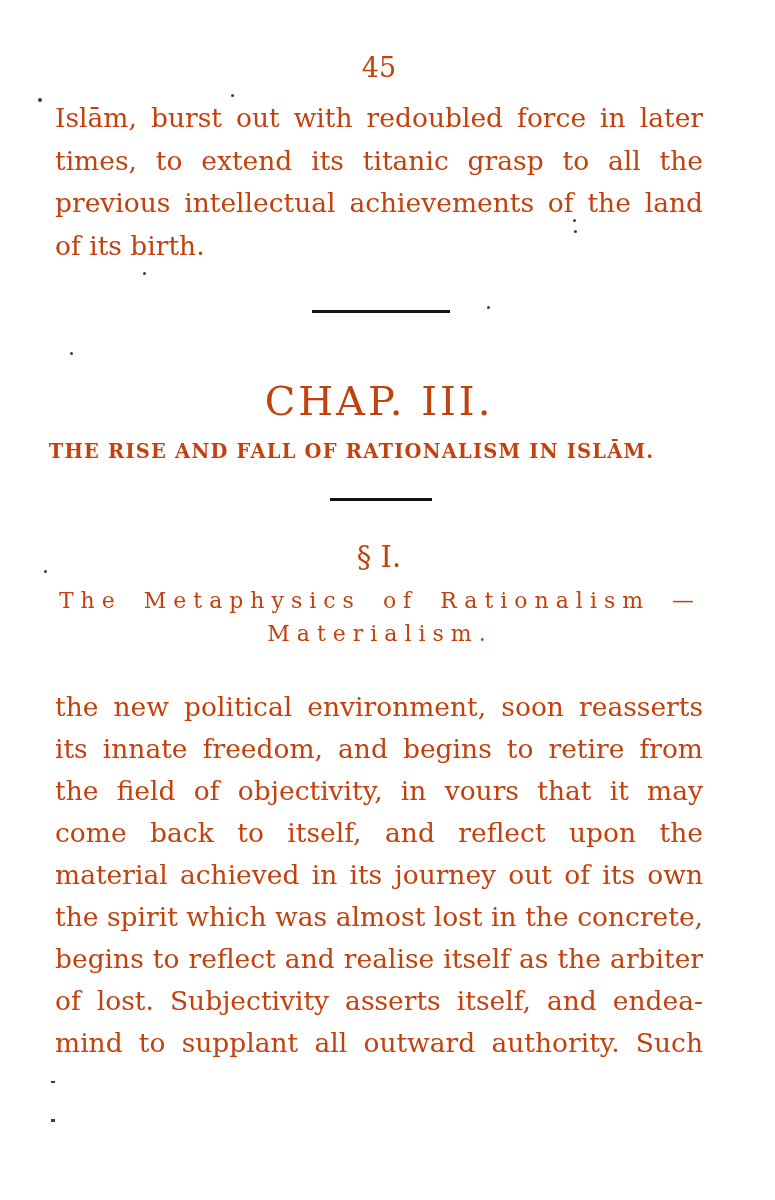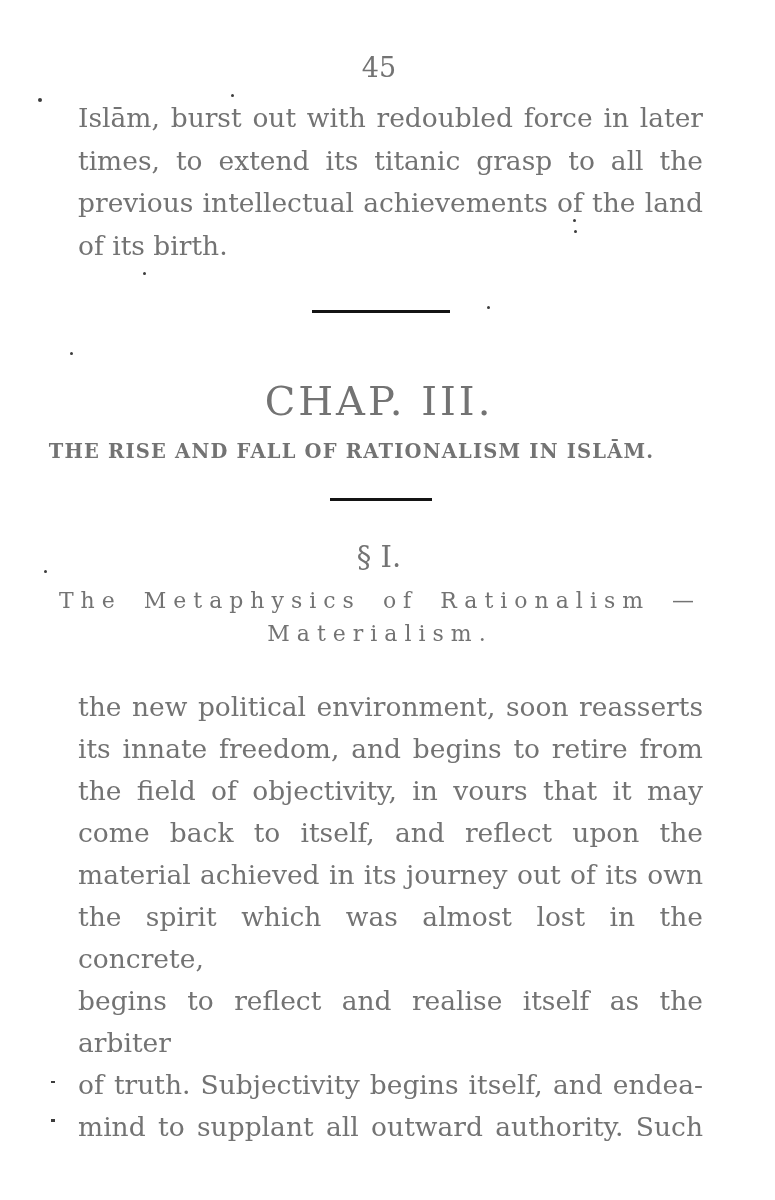"45" .page { color: #737373 -> #c2410c }
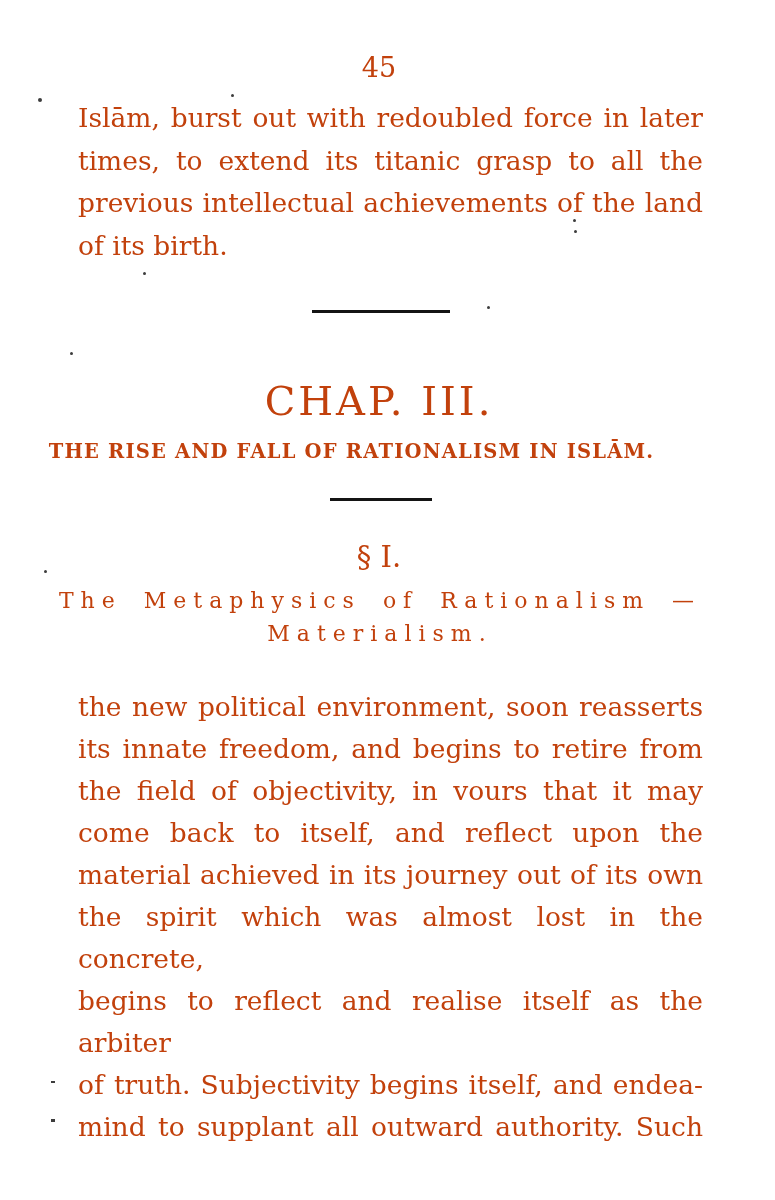"Islām, burst out with redoubled" .jline { margin-left: 23px -> none }
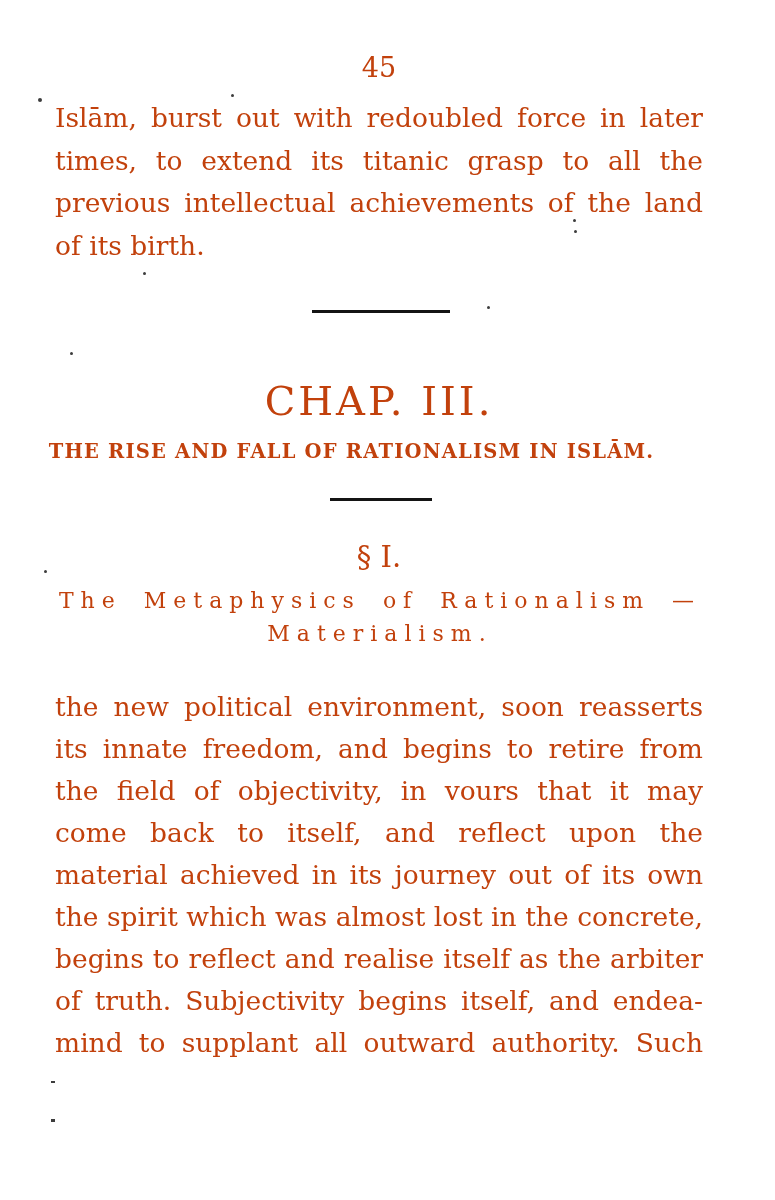"of truth. Subjectivity begins itself," div.jline { text: truth. Subjectivity begins -> lost. Subjectivity asserts }
